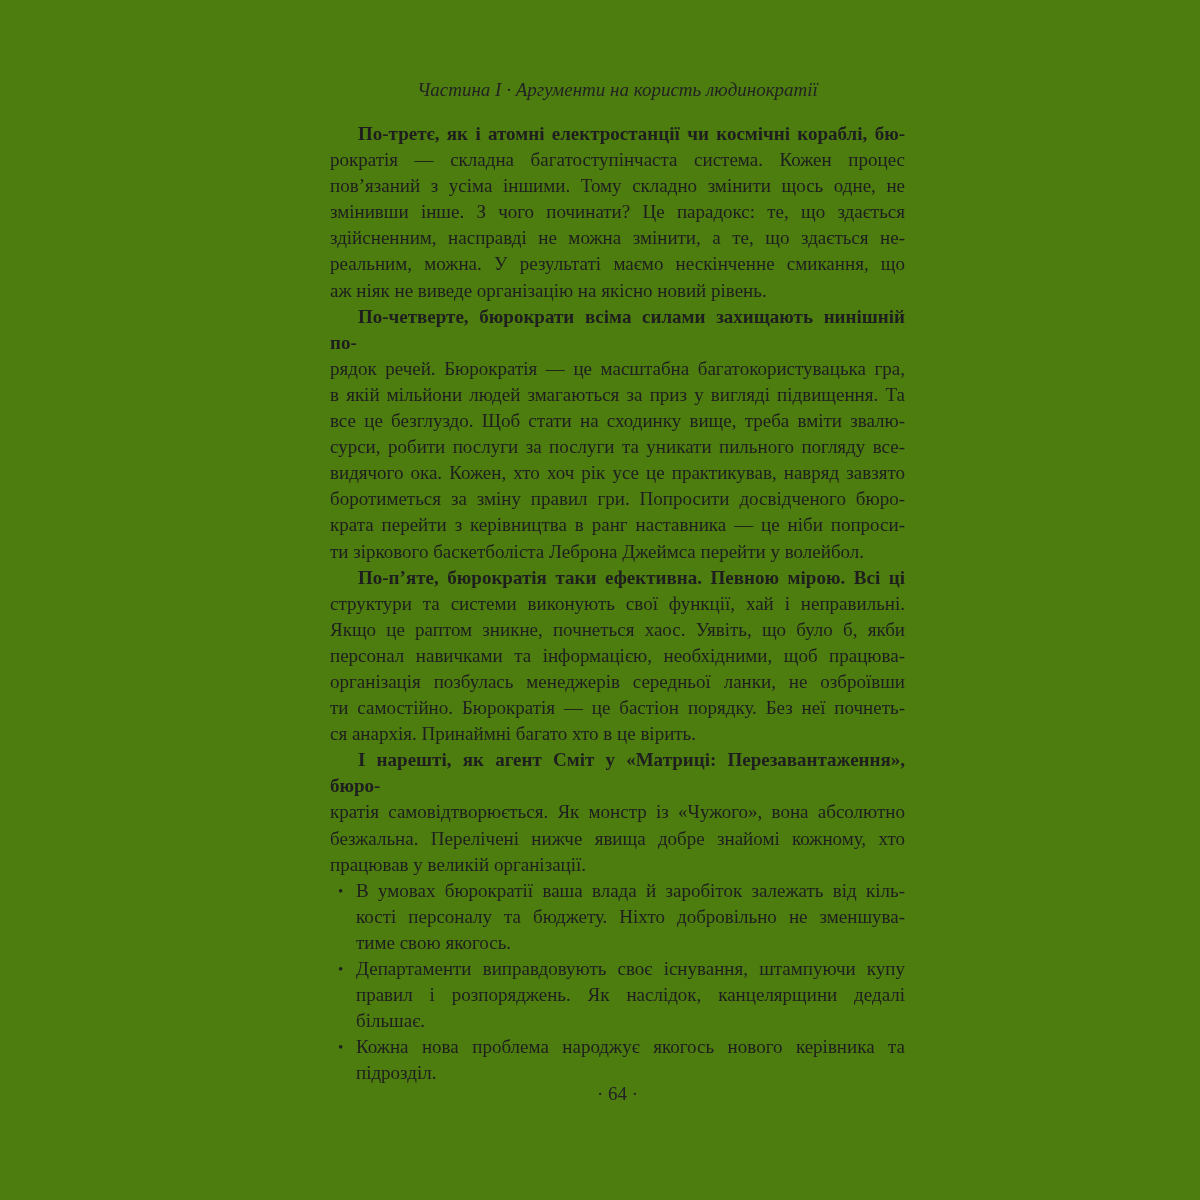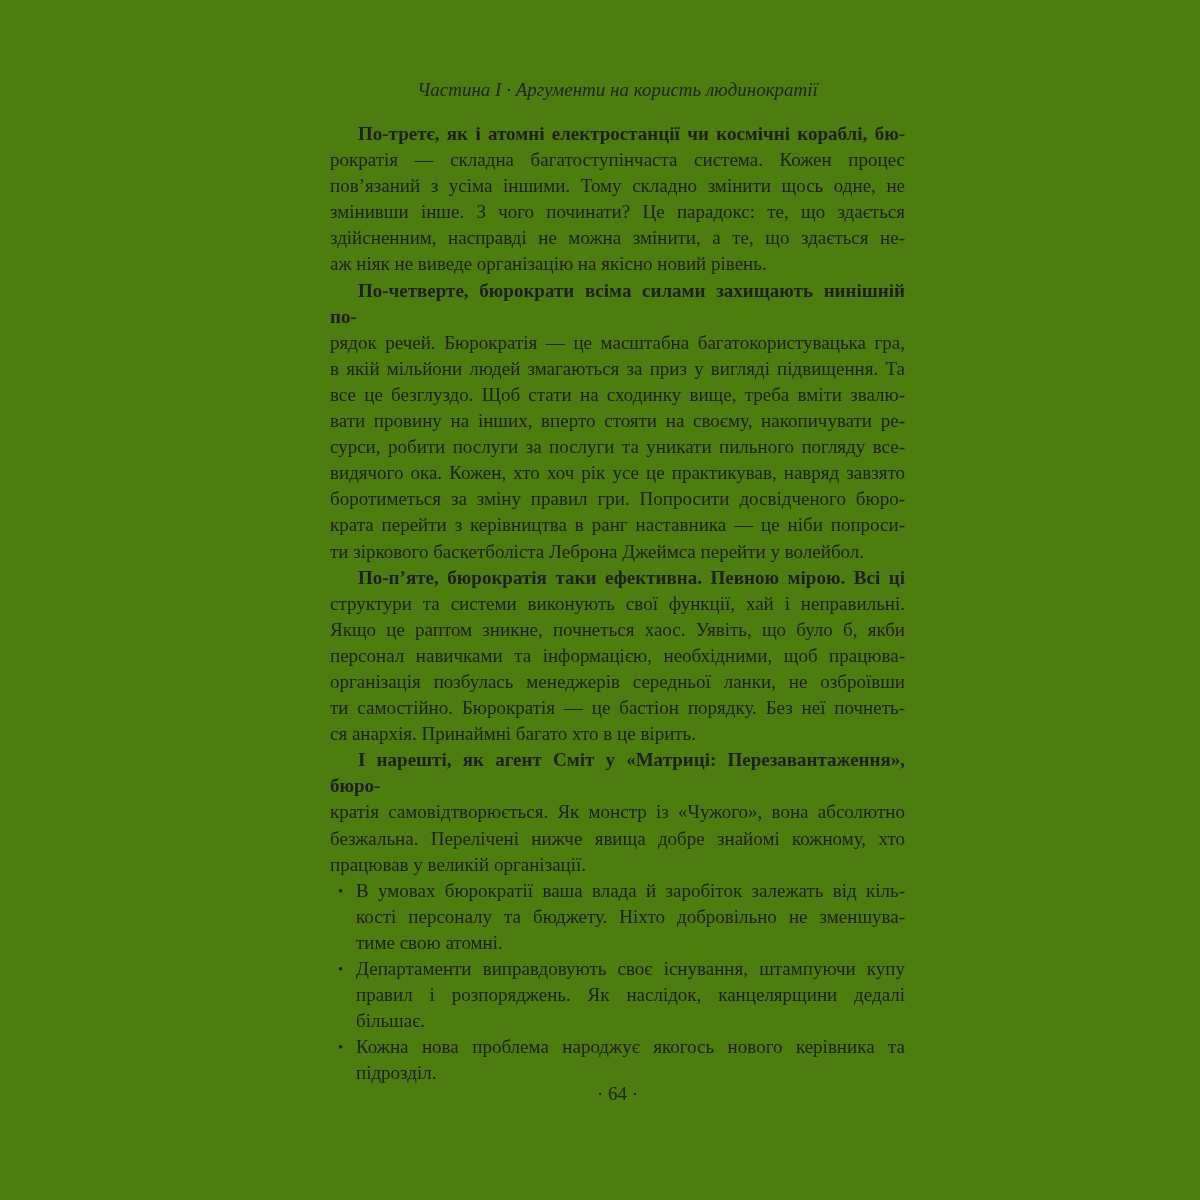"реальним, можна. У результаті маємо" div.line { html: none -> <div>реальним, можна. У результаті маємо нескінченне смикання, що</div> }
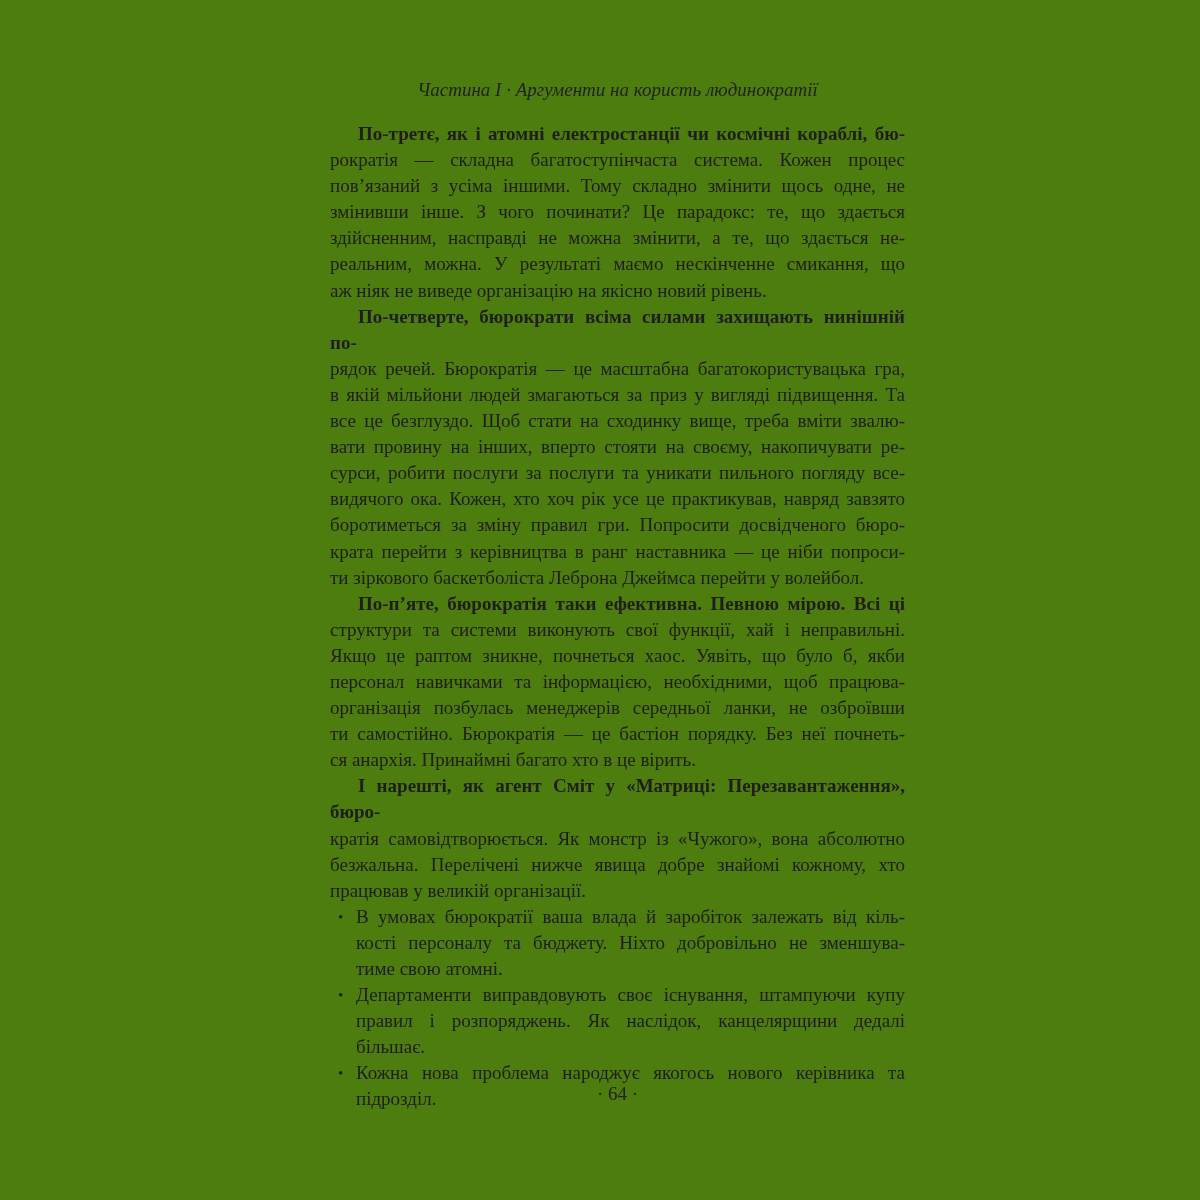"вати провину на інших, вперто" div.line { html: <div>вати провину на інших, вперто стояти на своєму, накопичувати ре-</div> -> none }
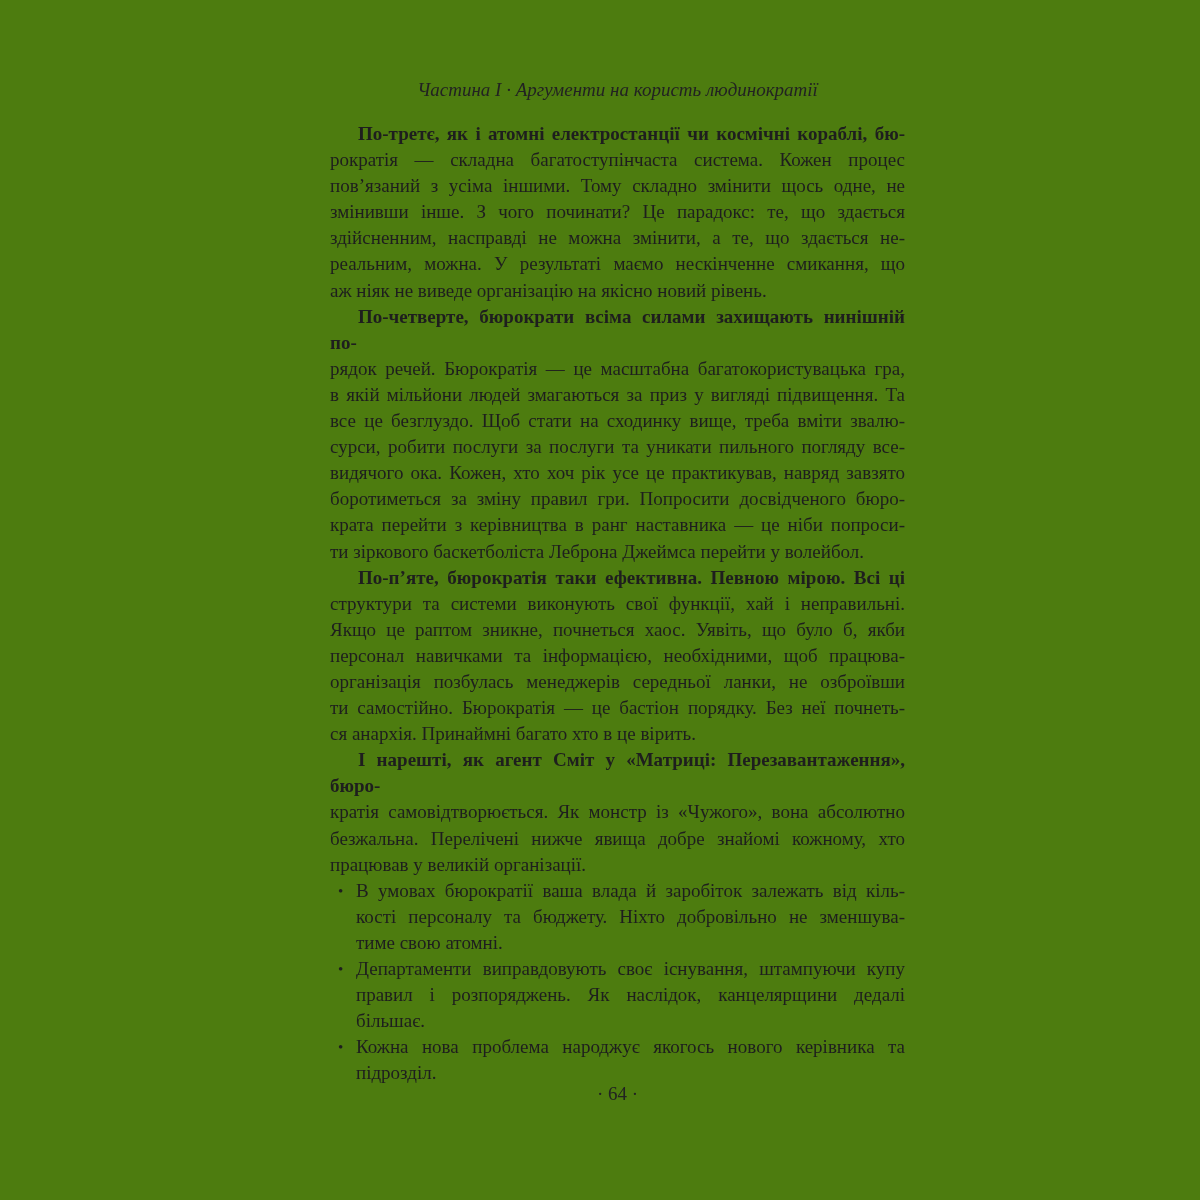"тиме свою атомні." div.line { text: атомні -> якогось }
